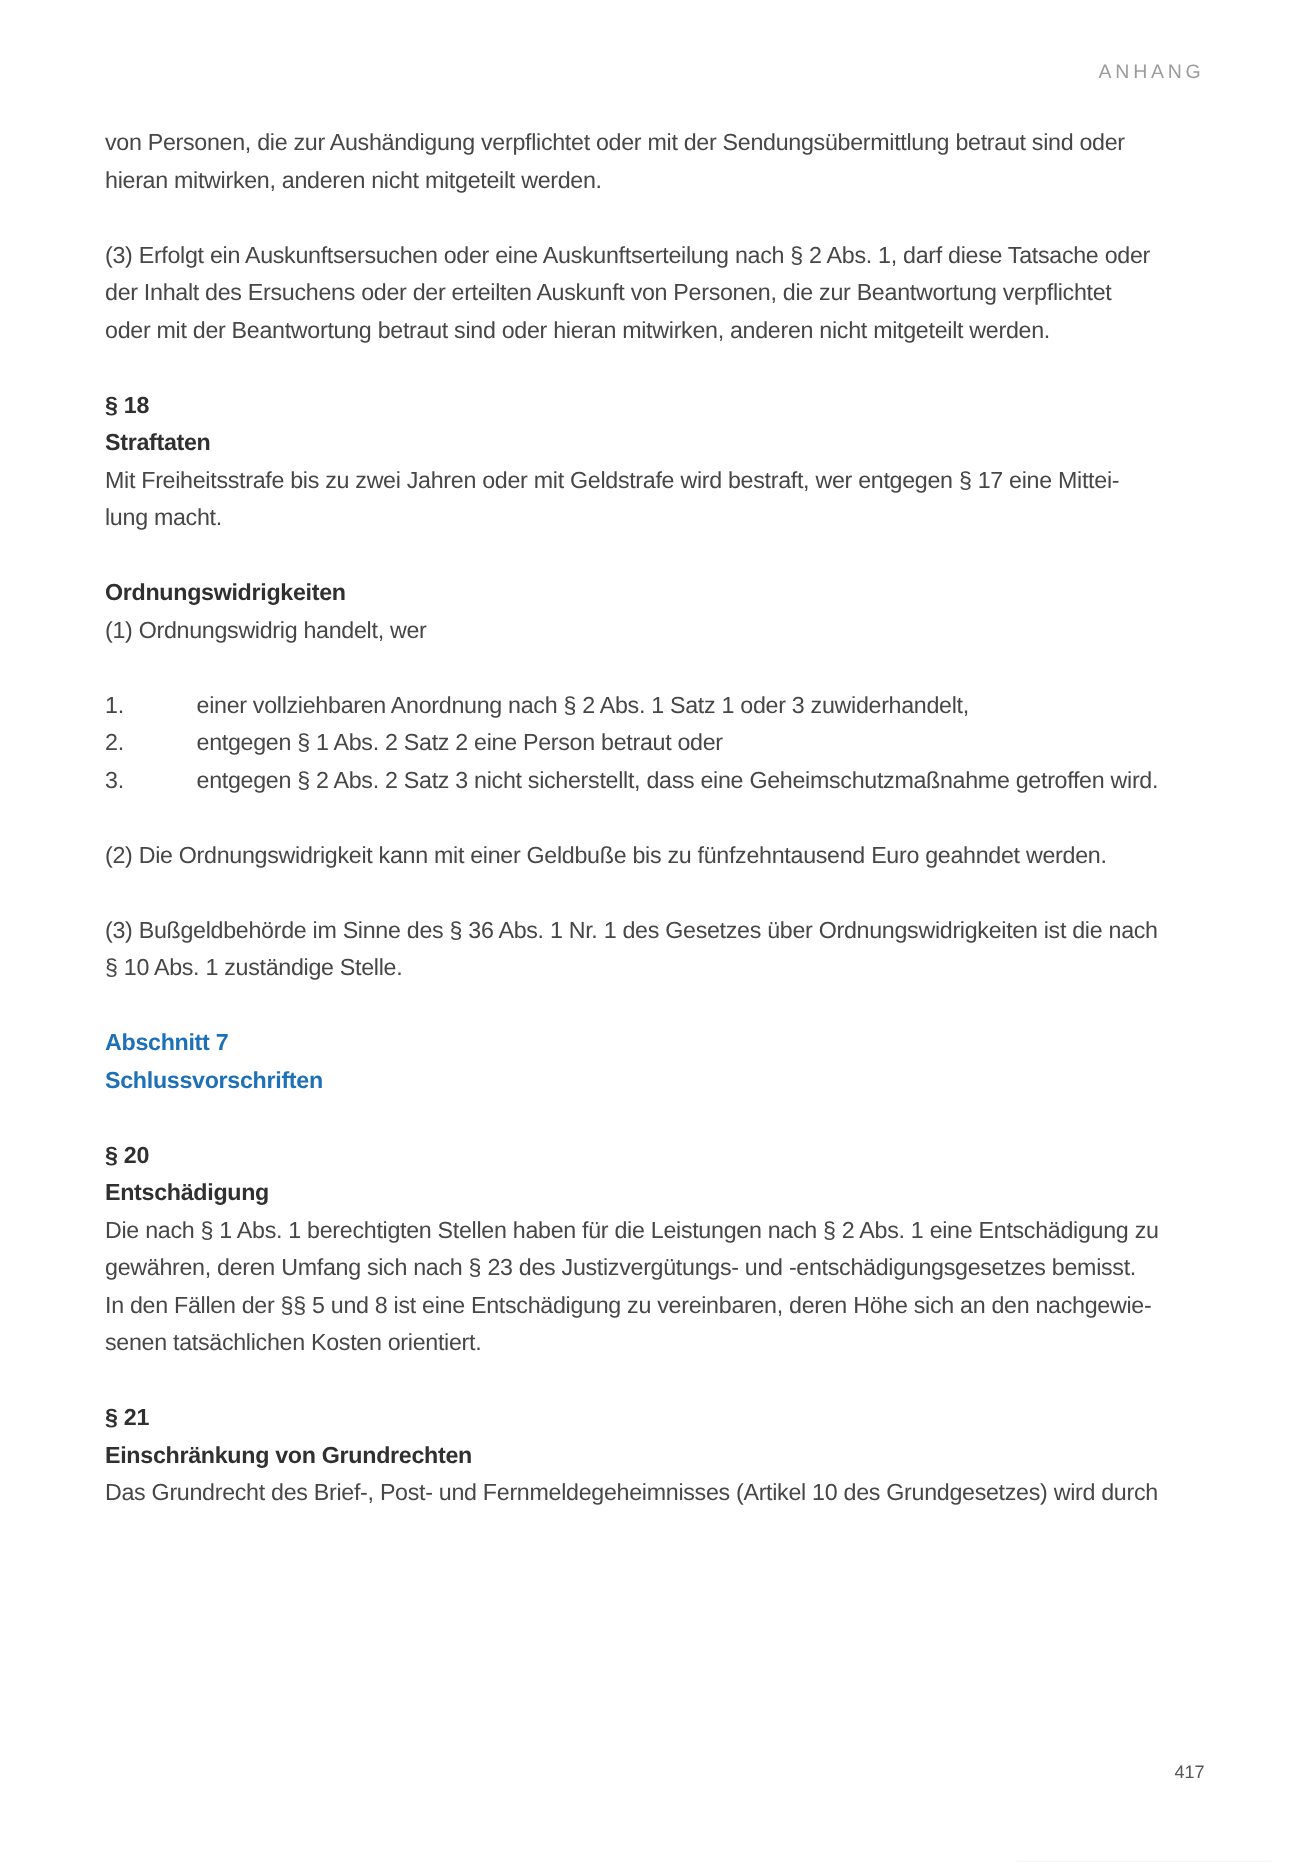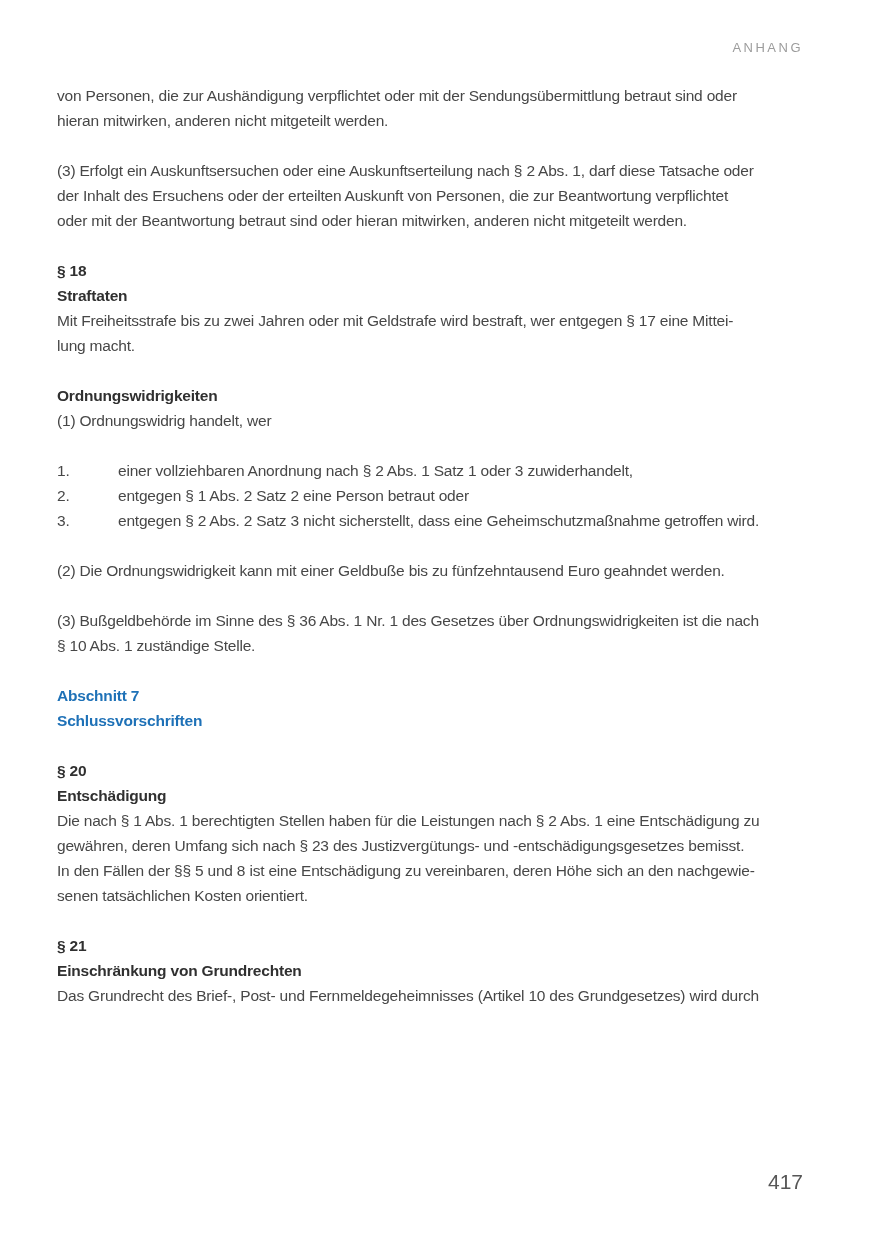"von Personen, die zur Aushändigung" .content { left: 57px -> 70px }
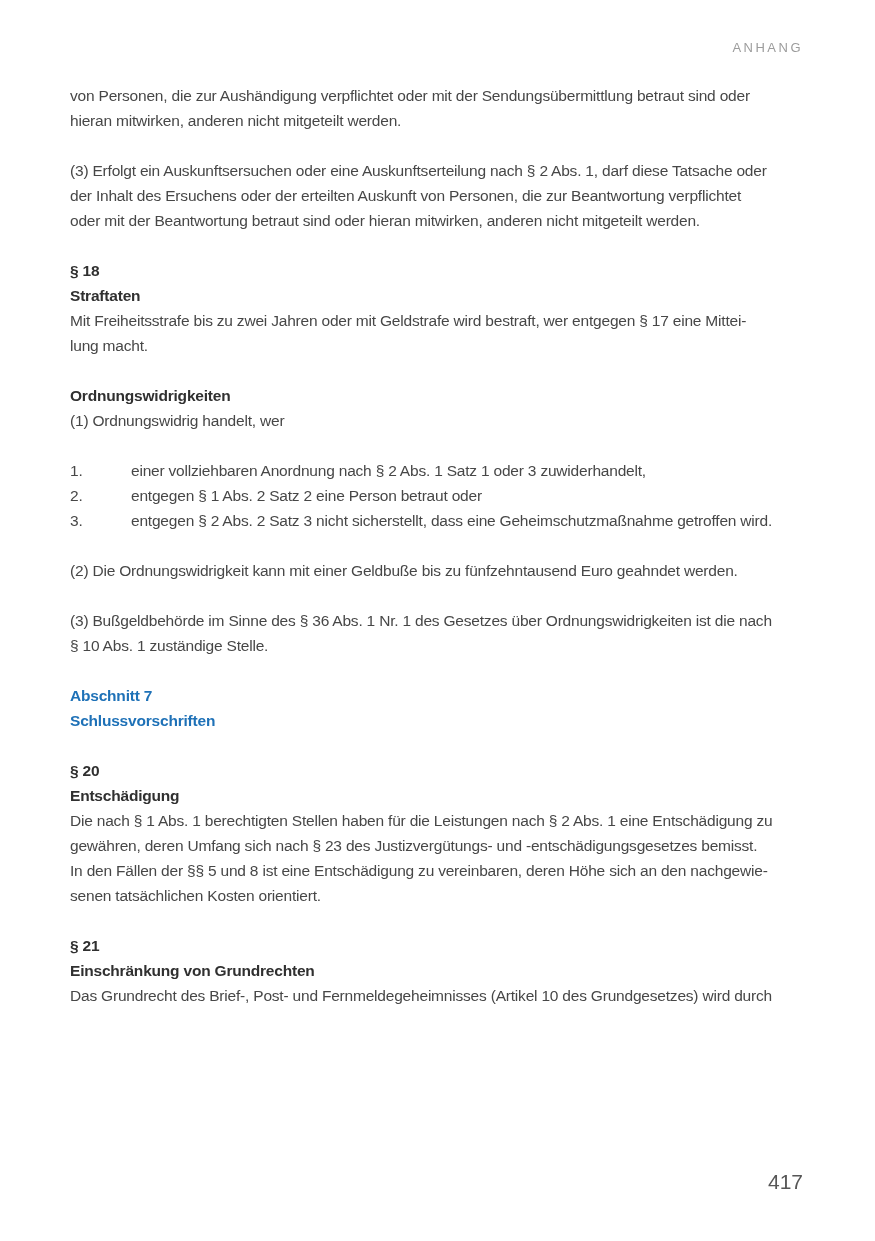"417" .page-number { font-size: 21px -> 12px }
